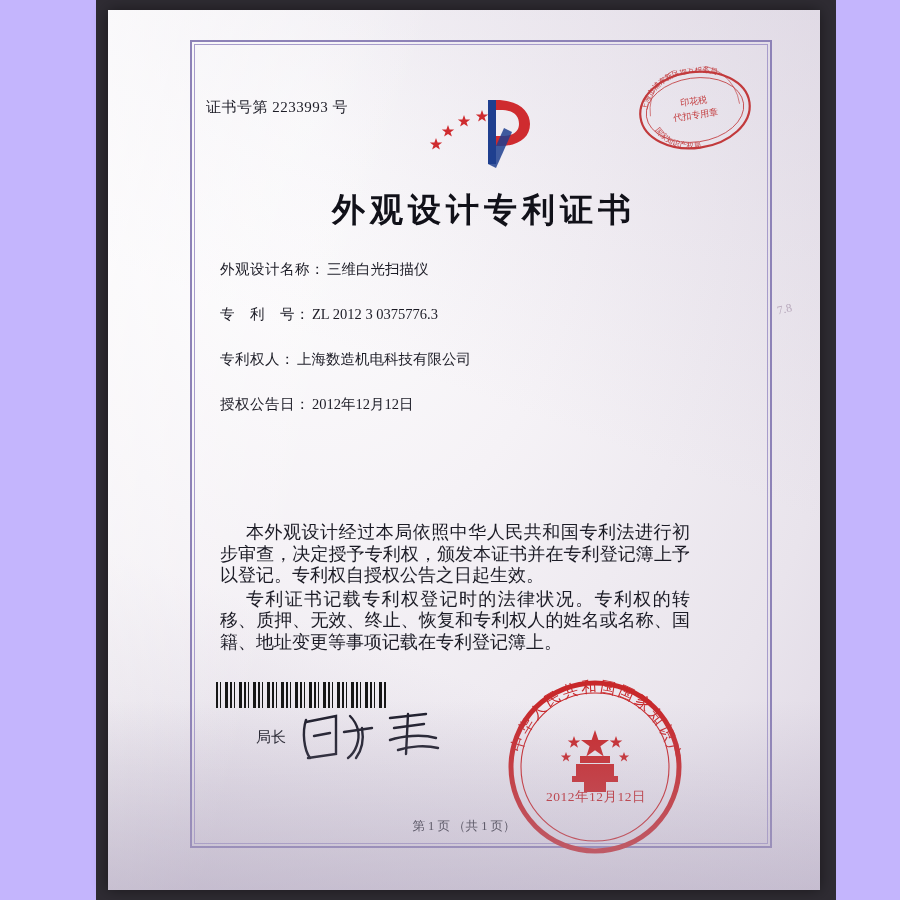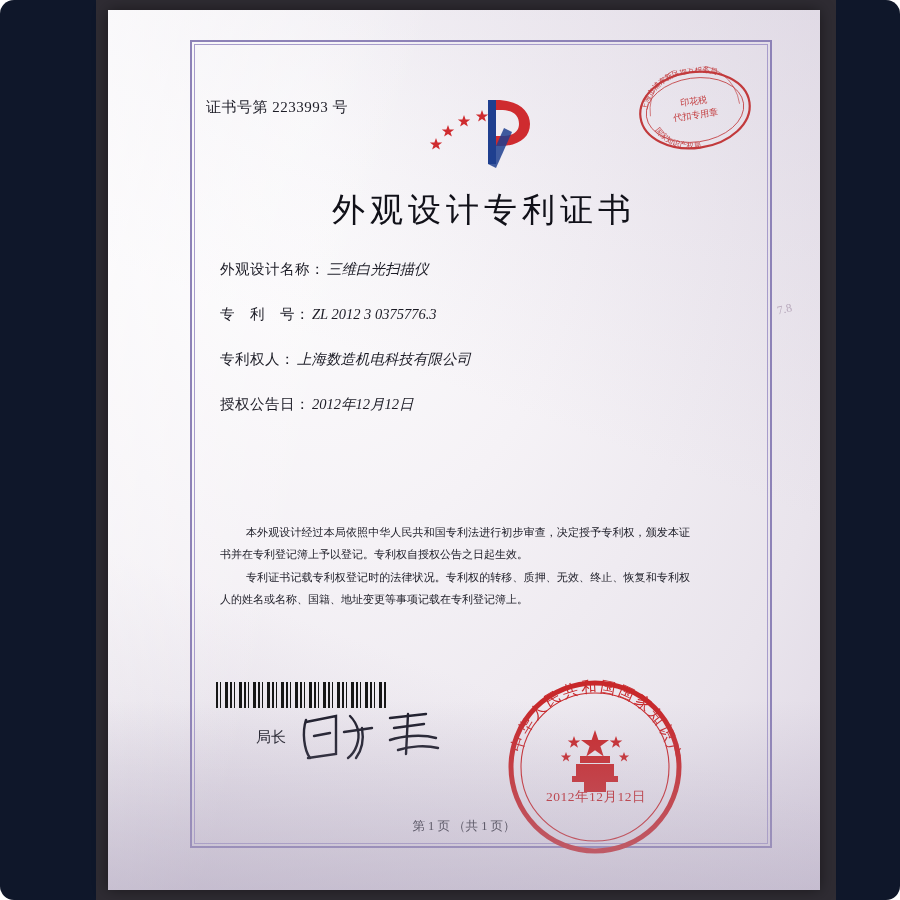"证书号第 2233993 号" #scan-area { background: #0f172a -> #c4b5fd; border-radius: 14px -> none }
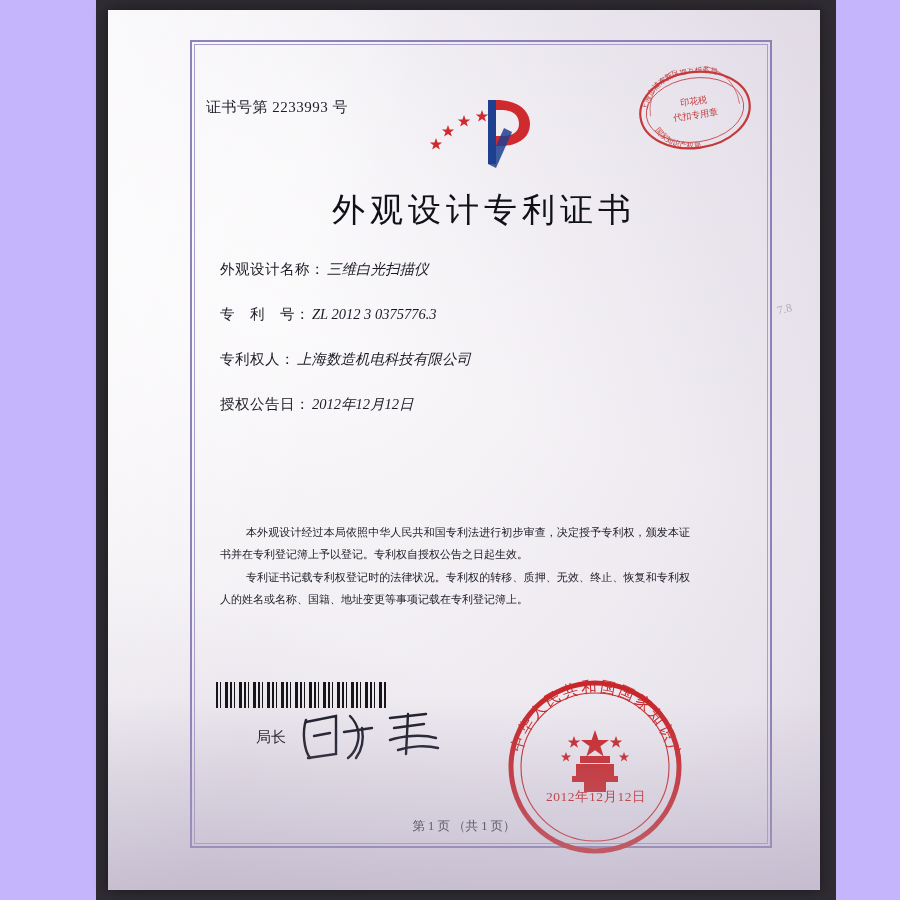"外观设计专利证书" #doc-title { font-weight: normal -> bold }
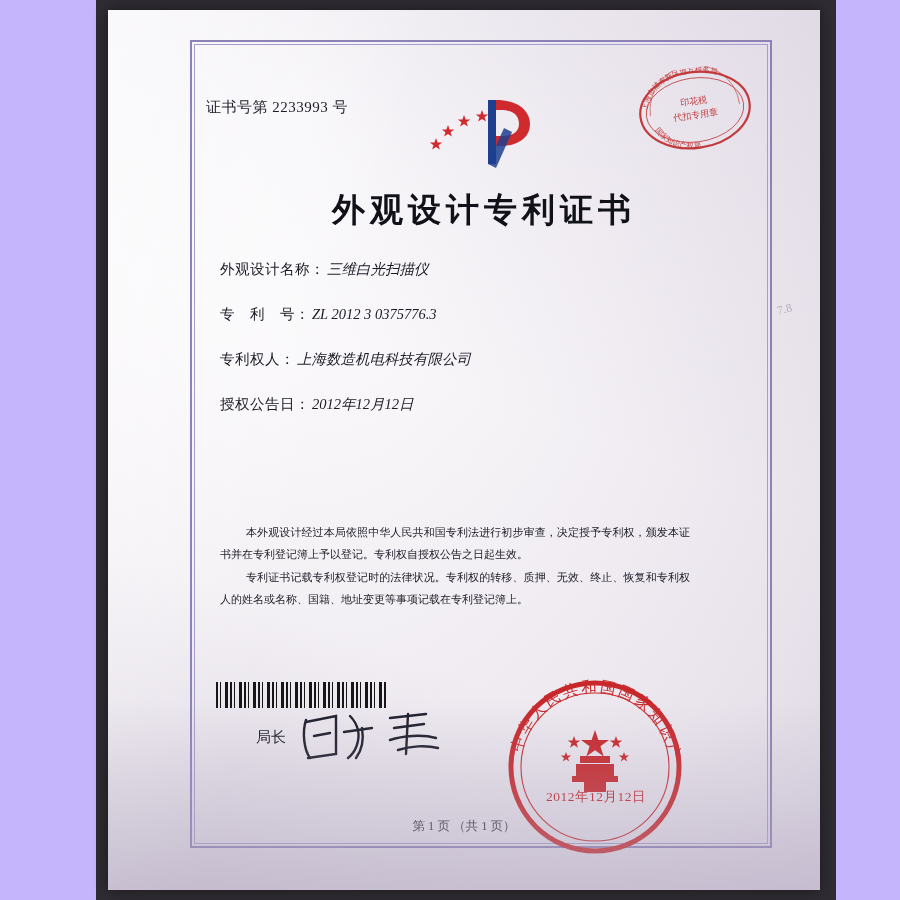"三维白光扫描仪" .field .val { font-style: italic -> none }
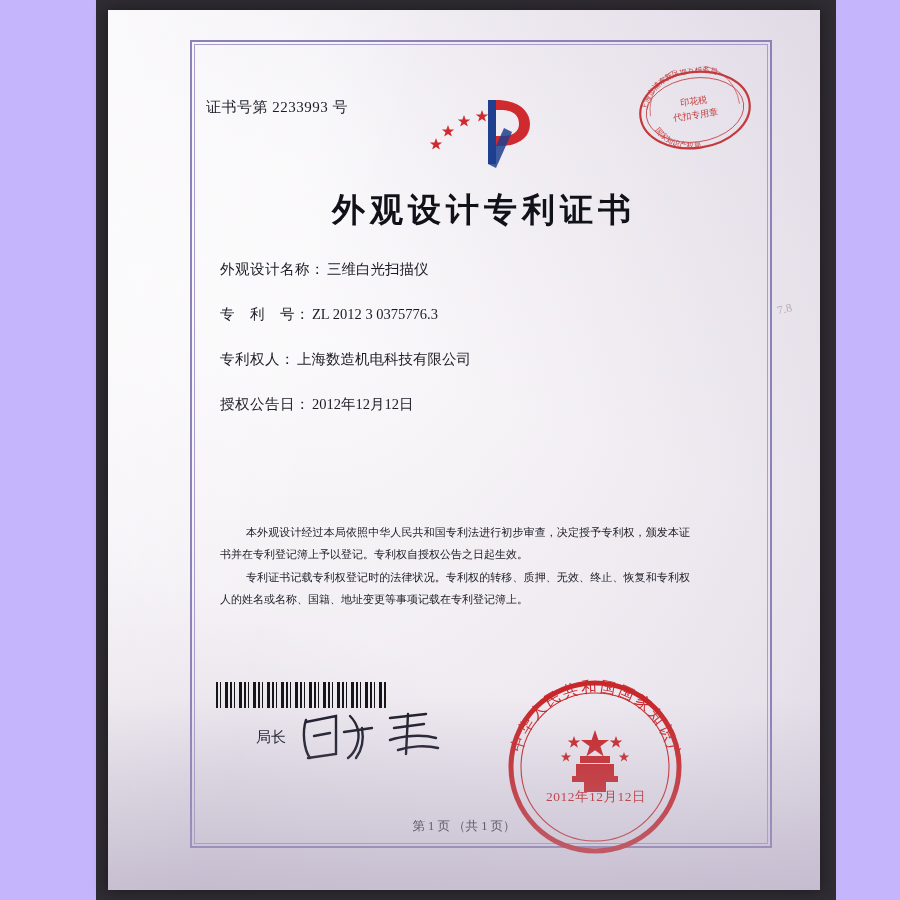"本外观设计经过本局依照中华人民共和国专利法进行初步审查，决定授予专利权，颁发本证" .paragraphs { font-size: 11px -> 18px }
